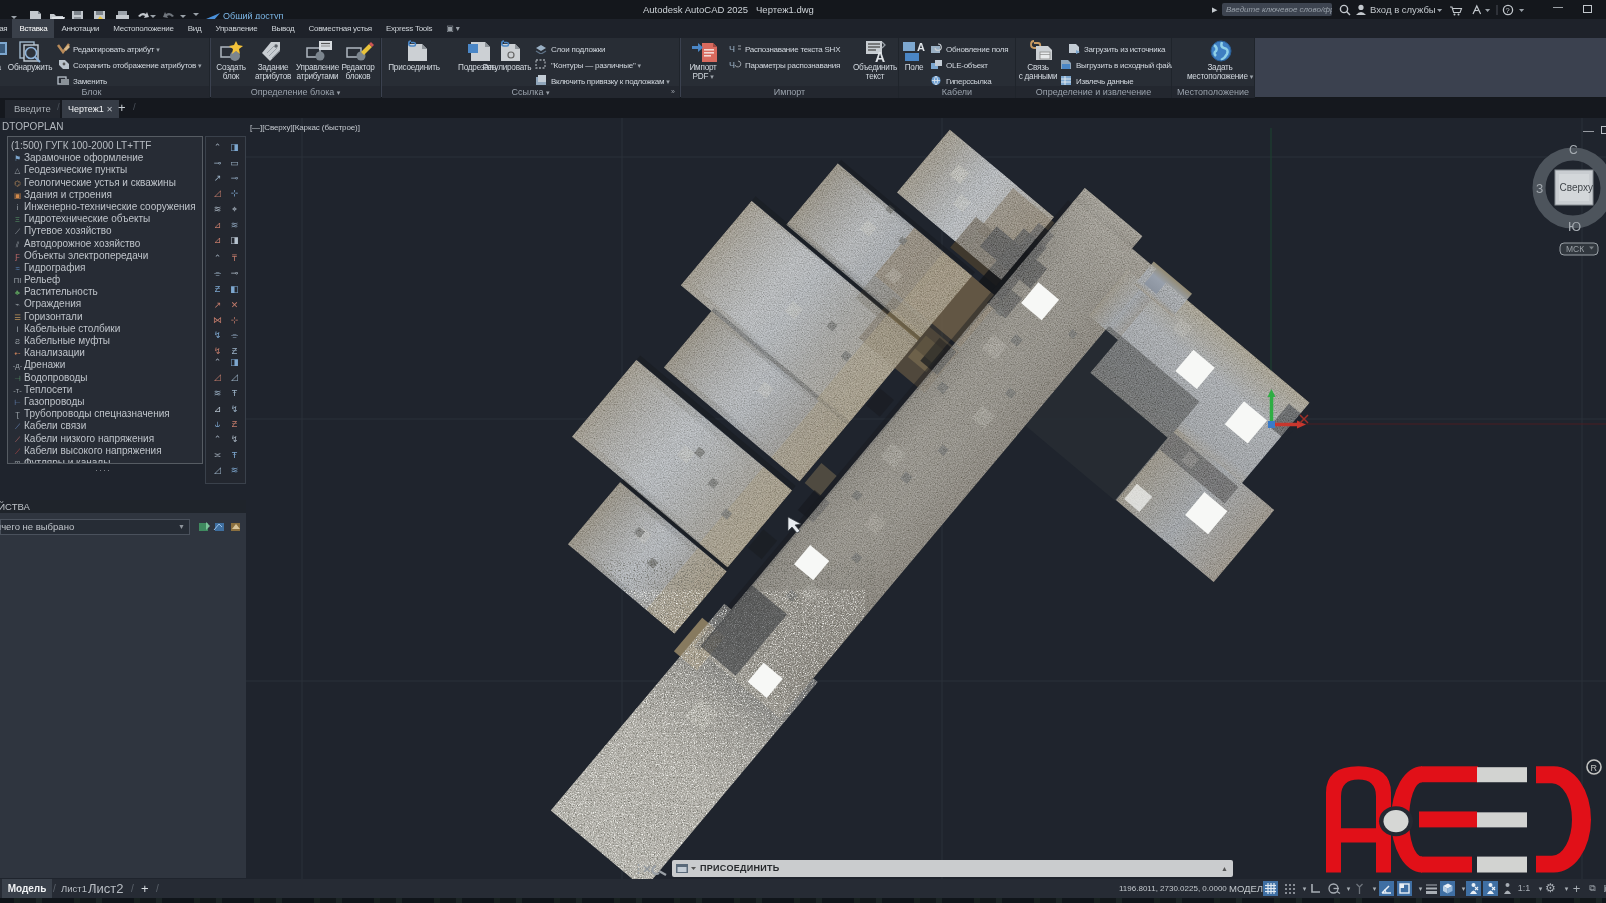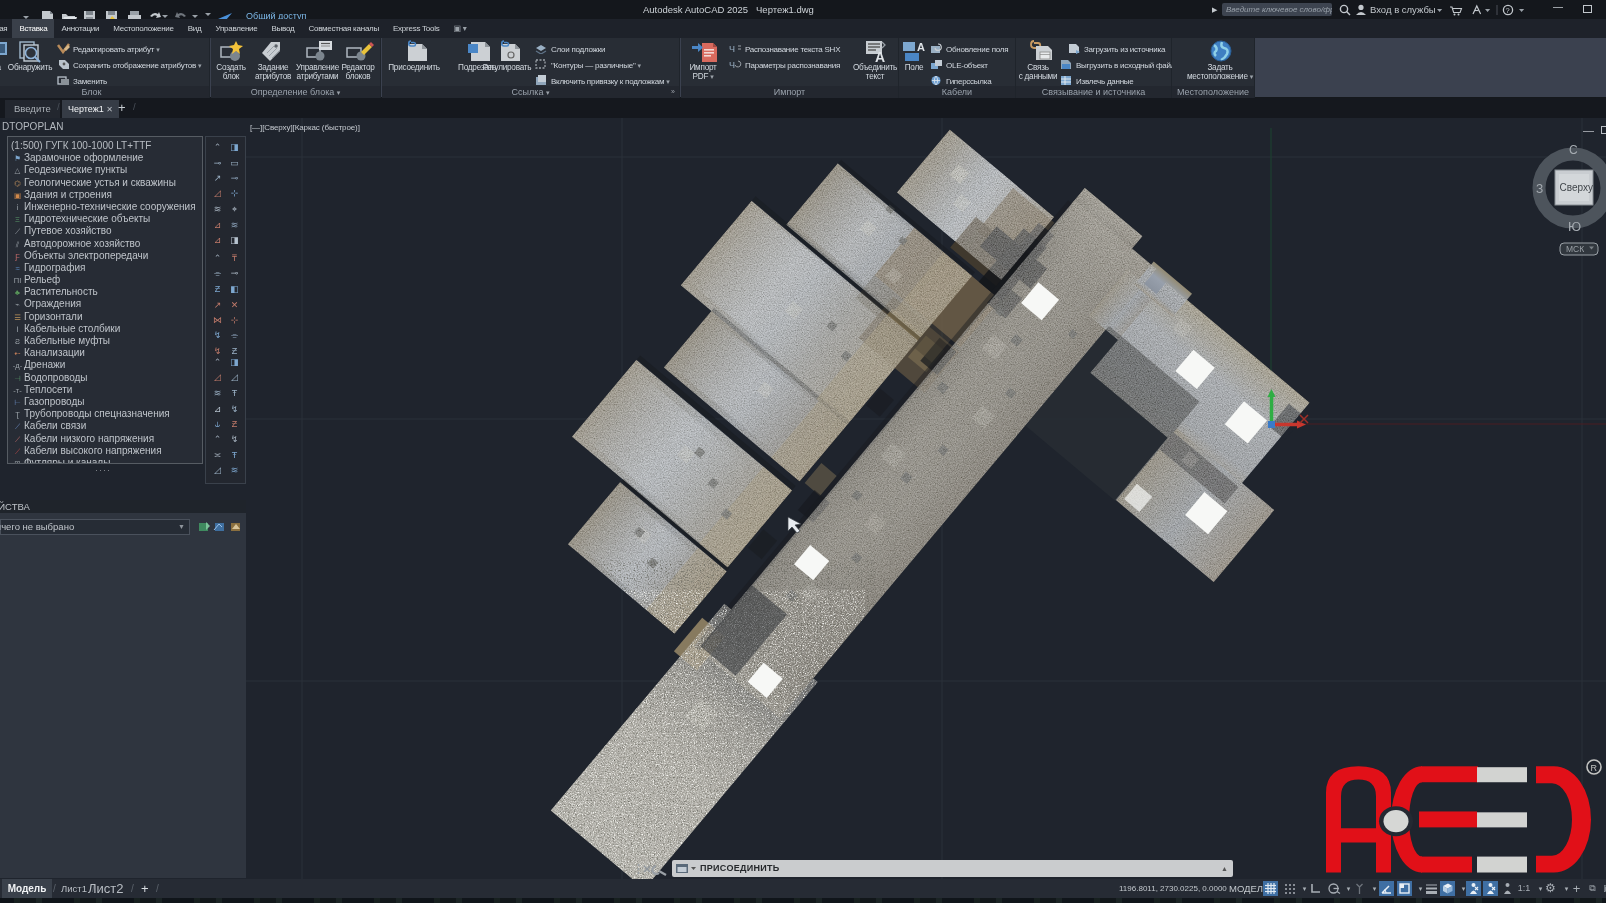"Общий доступ" #qat { gap: 20px -> 9px; padding-left: 20px -> 8px }
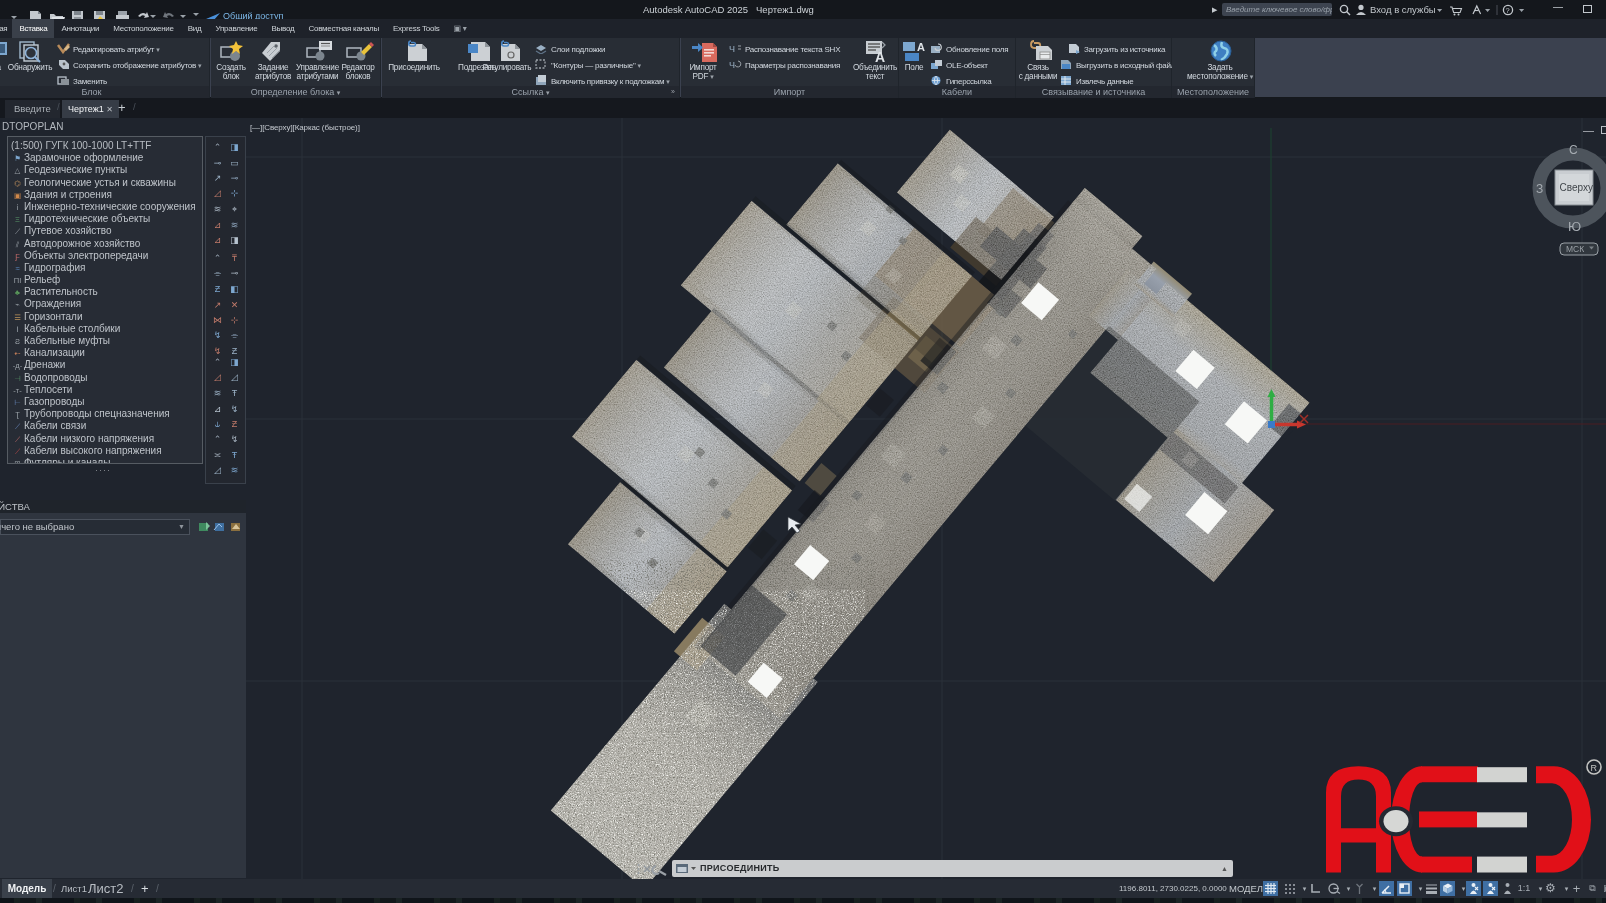"Совместная каналы" div.tab { text: каналы -> устья }
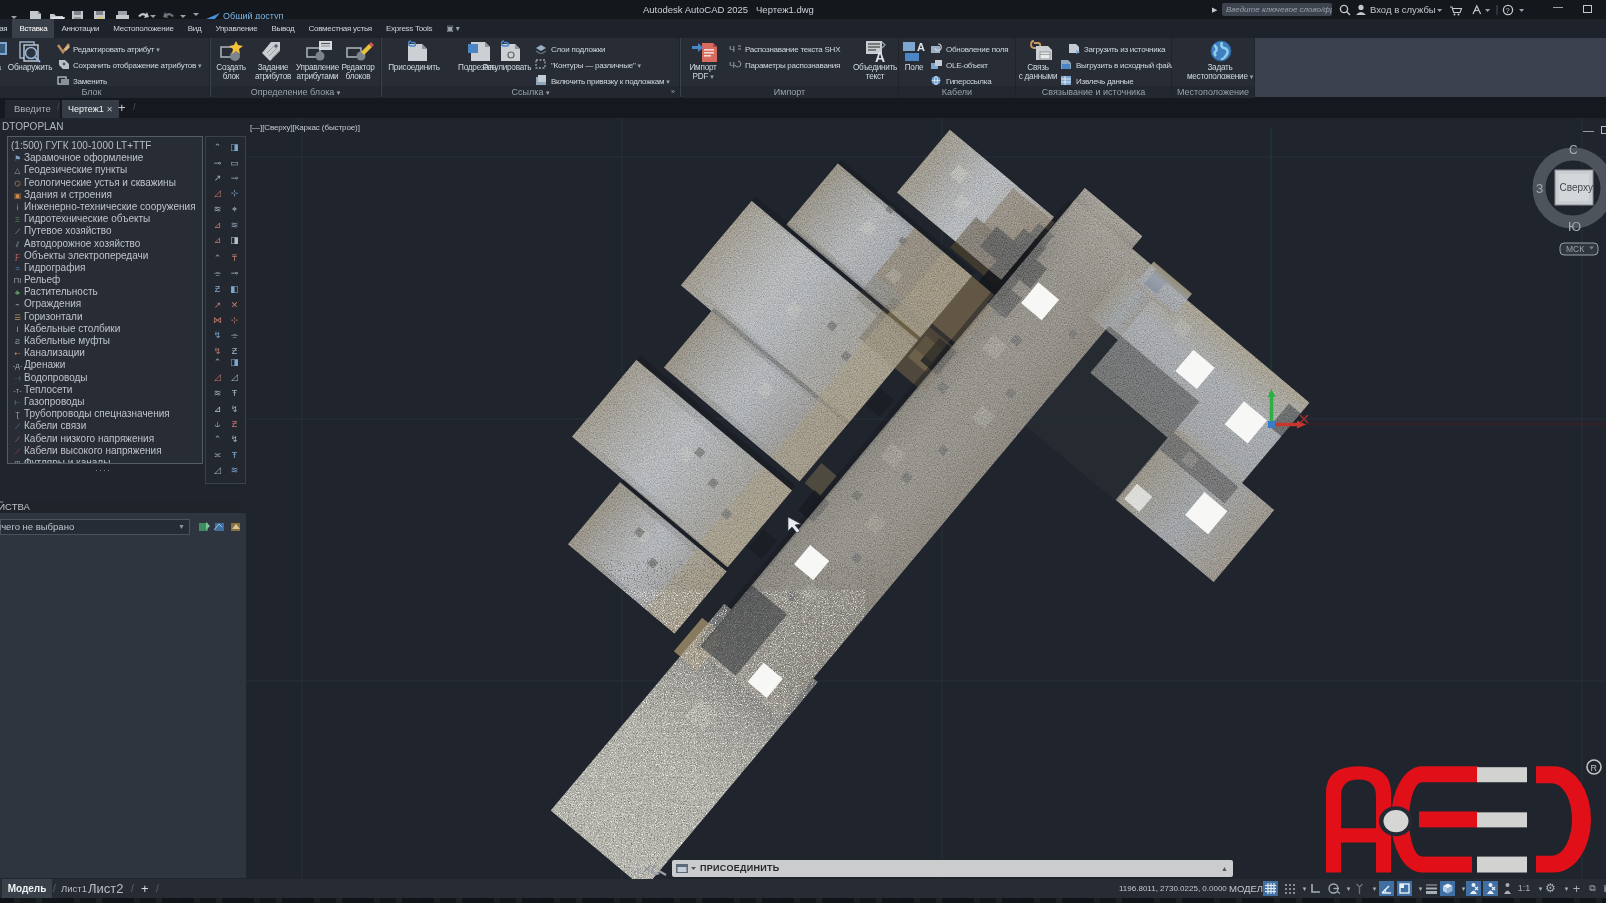"Связывание и источника" div.plabel { text: Связывание и источника -> Определение и извлечение }
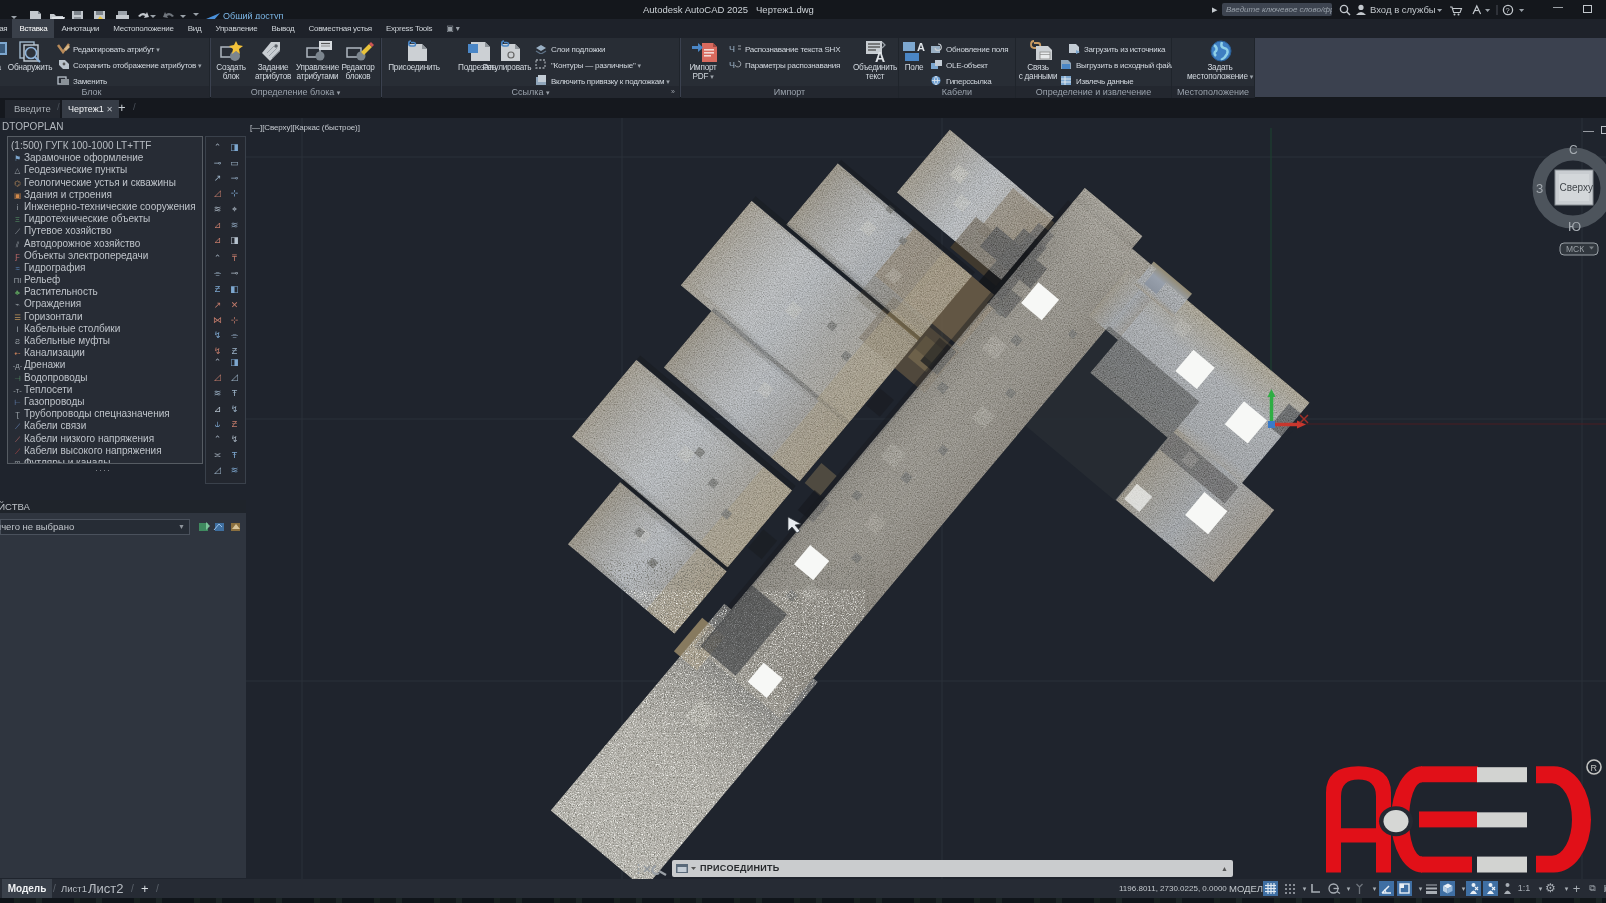"(1:500) ГУГК 100-1000 LT+TTF" div.li { text: 100-1000 -> 100-2000 }
